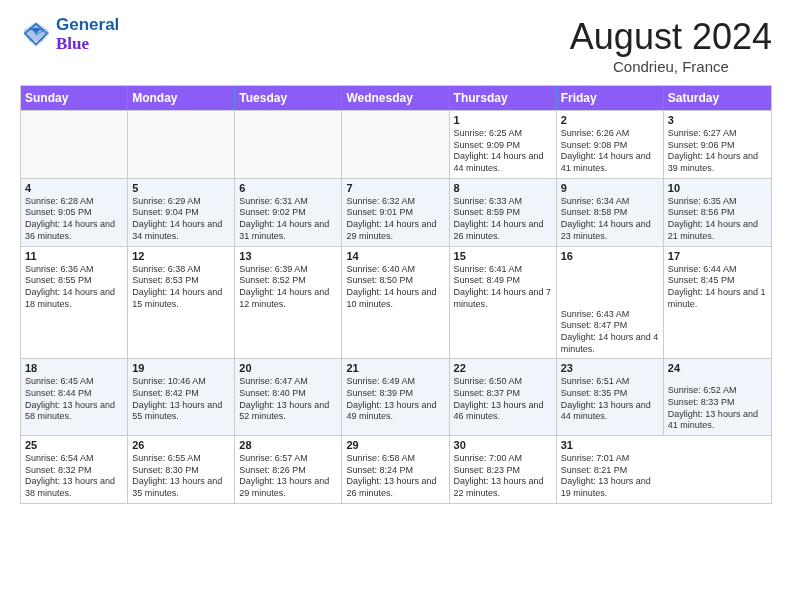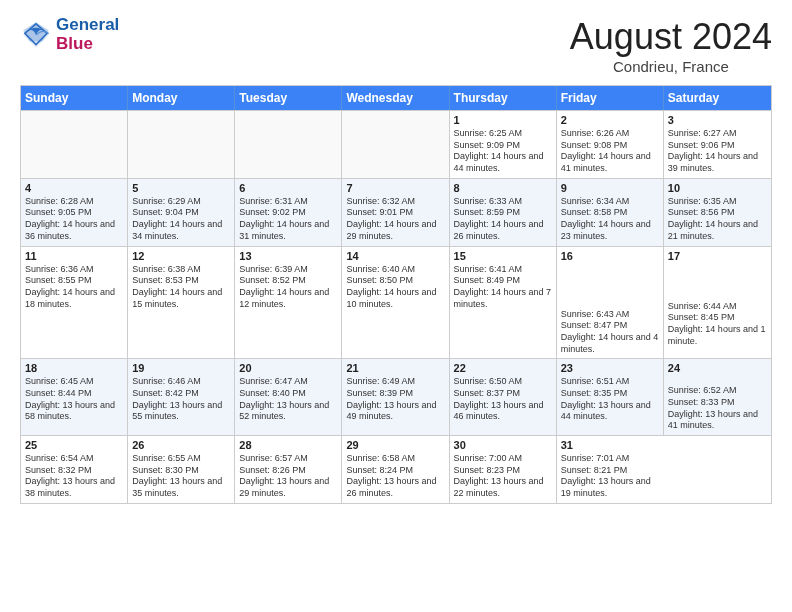"Blue" span { color: #be185d -> #6d28d9; font-family: none -> Liberation Serif, serif }
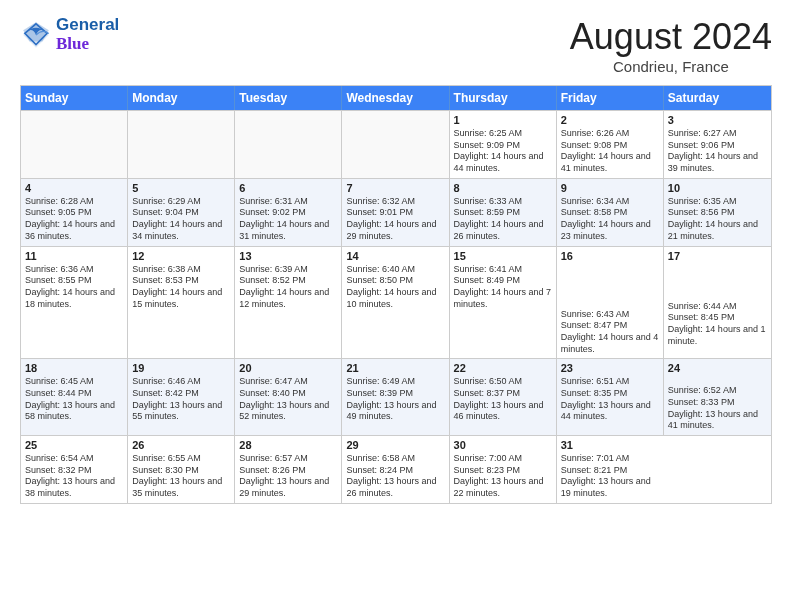"Sunday" .cal-header { background: #3b82f6 -> #8b5cf6 }
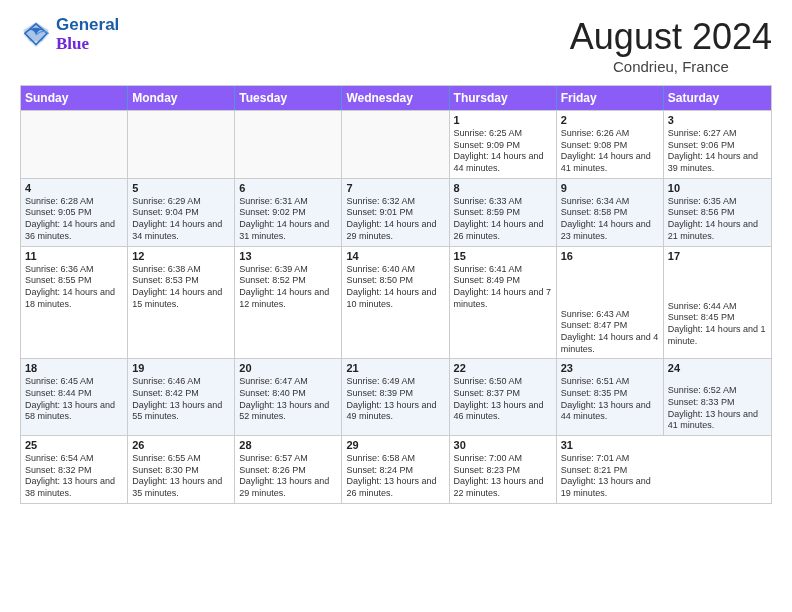"Sunrise: 6:44 AM" div.cell-text { margin-top: 37px -> none }
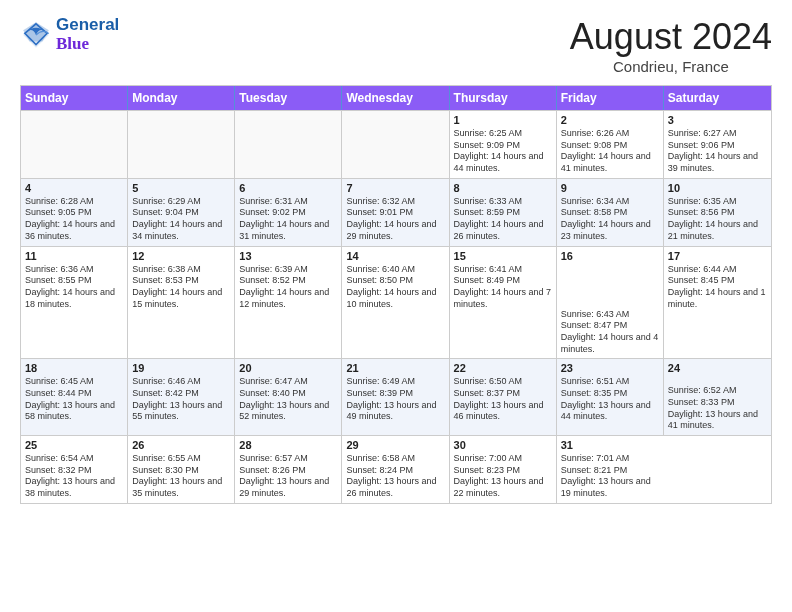"Sunrise: 6:46 AM" div.cell-text { text: 6:46 -> 10:46 }
